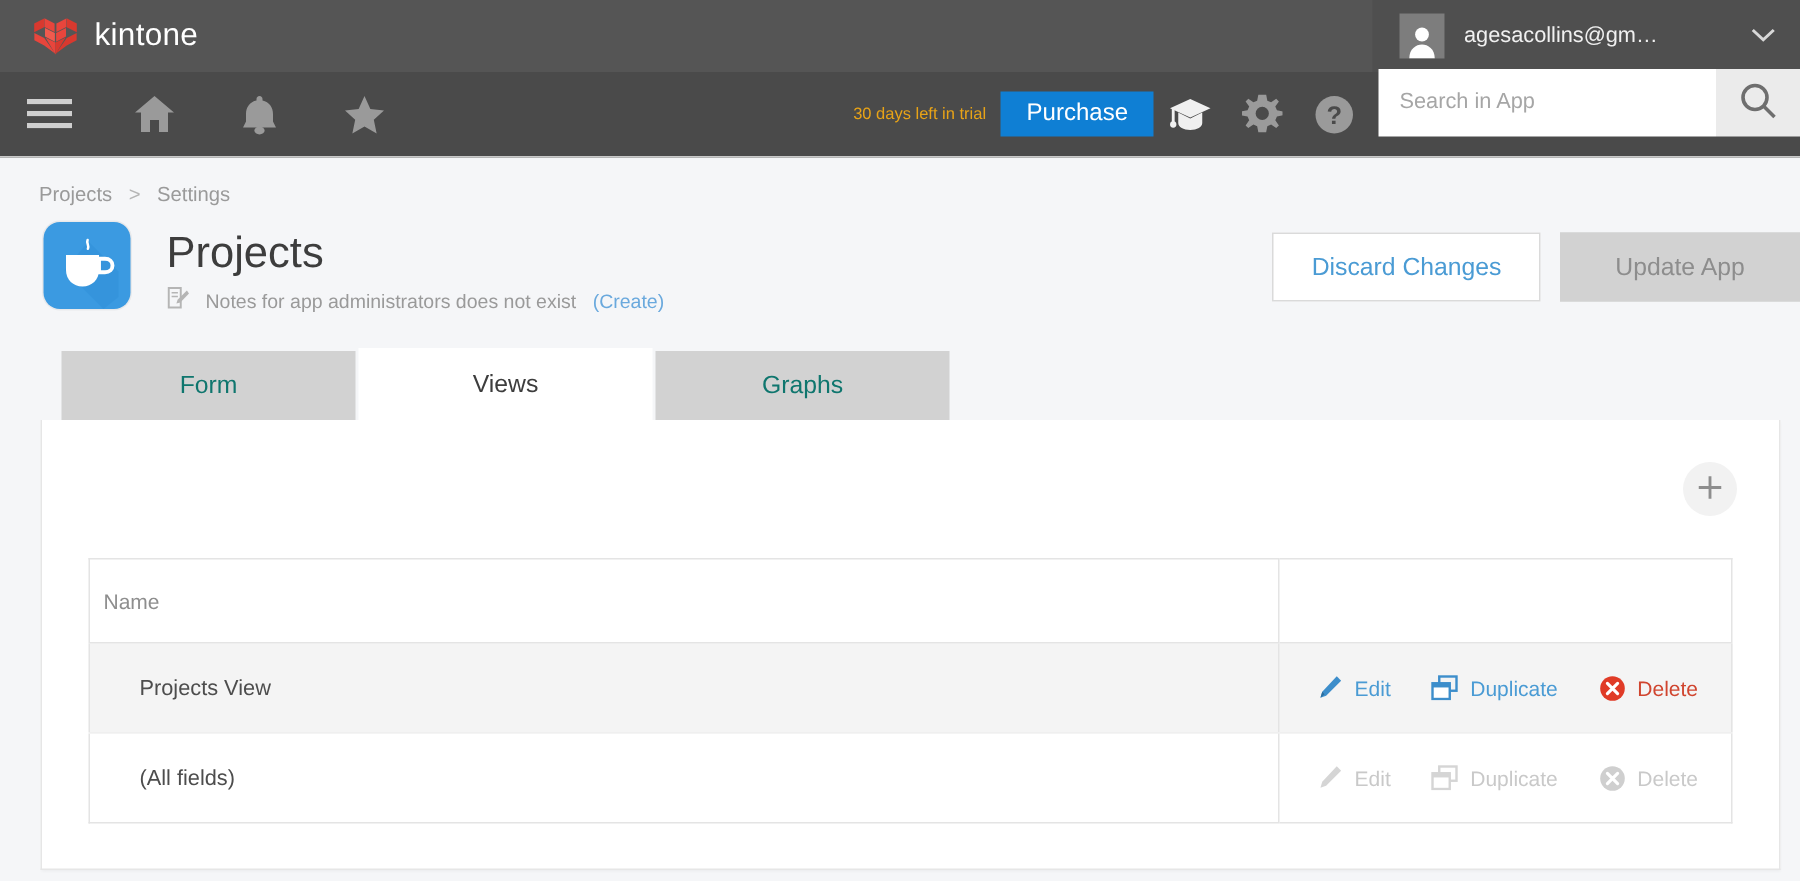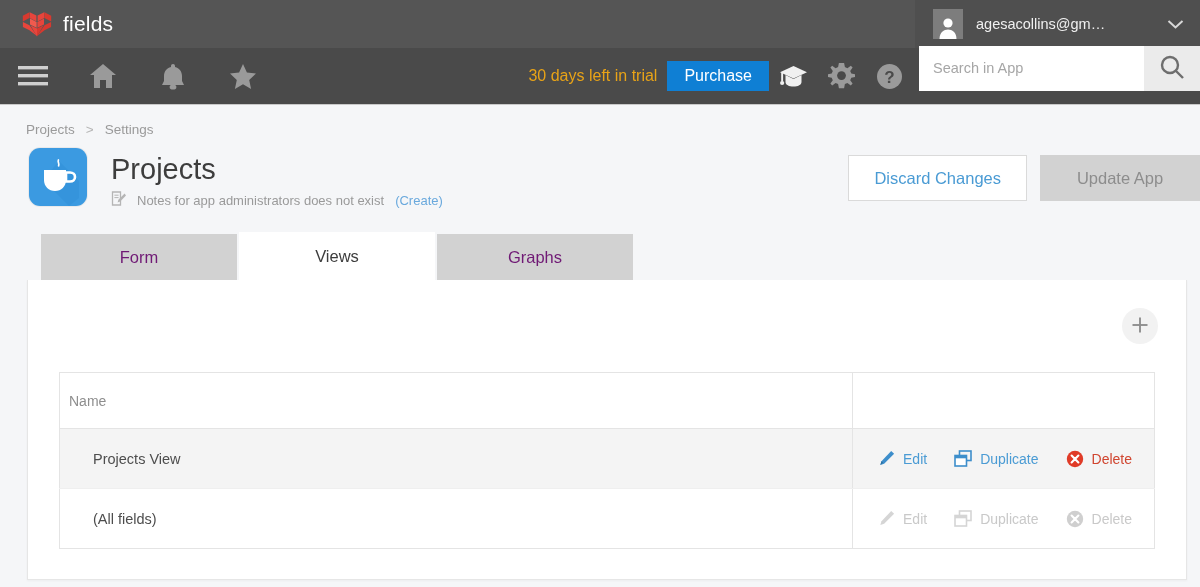"fields" span.brand-name { text: fields -> kintone }
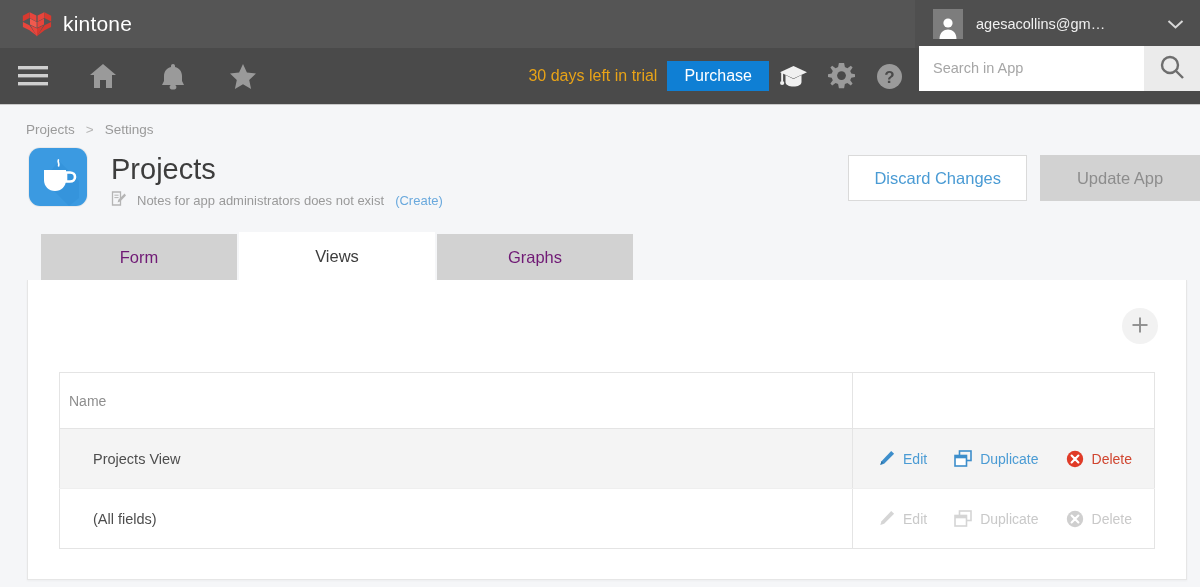"30 days left in trial" .trial-text { font-size: 16px -> 11px }
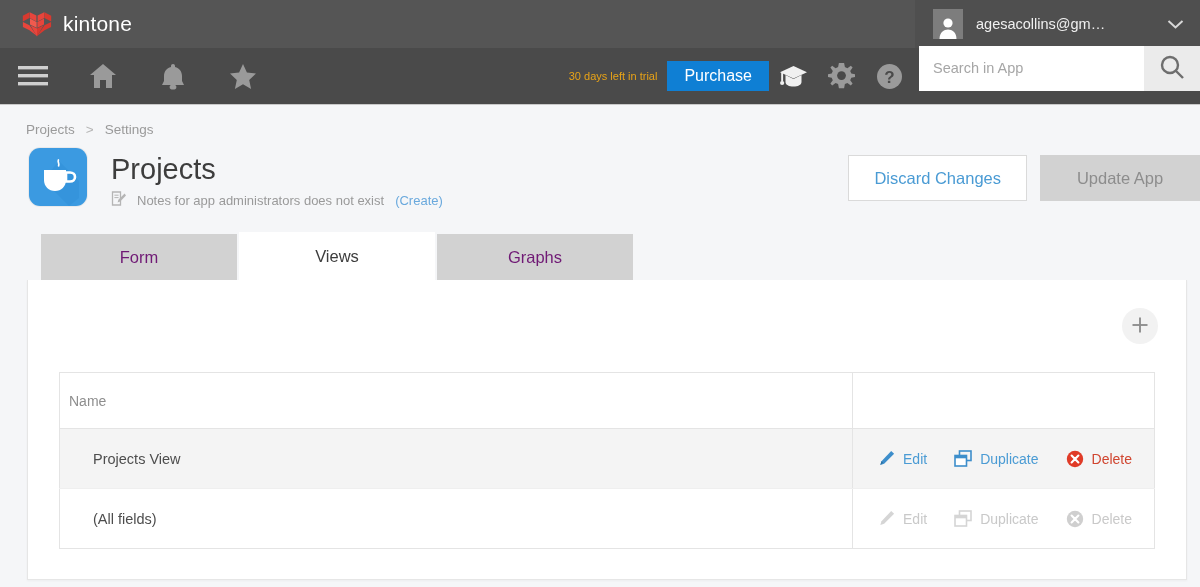"Form" .tab { color: #701a75 -> #0f766e }
